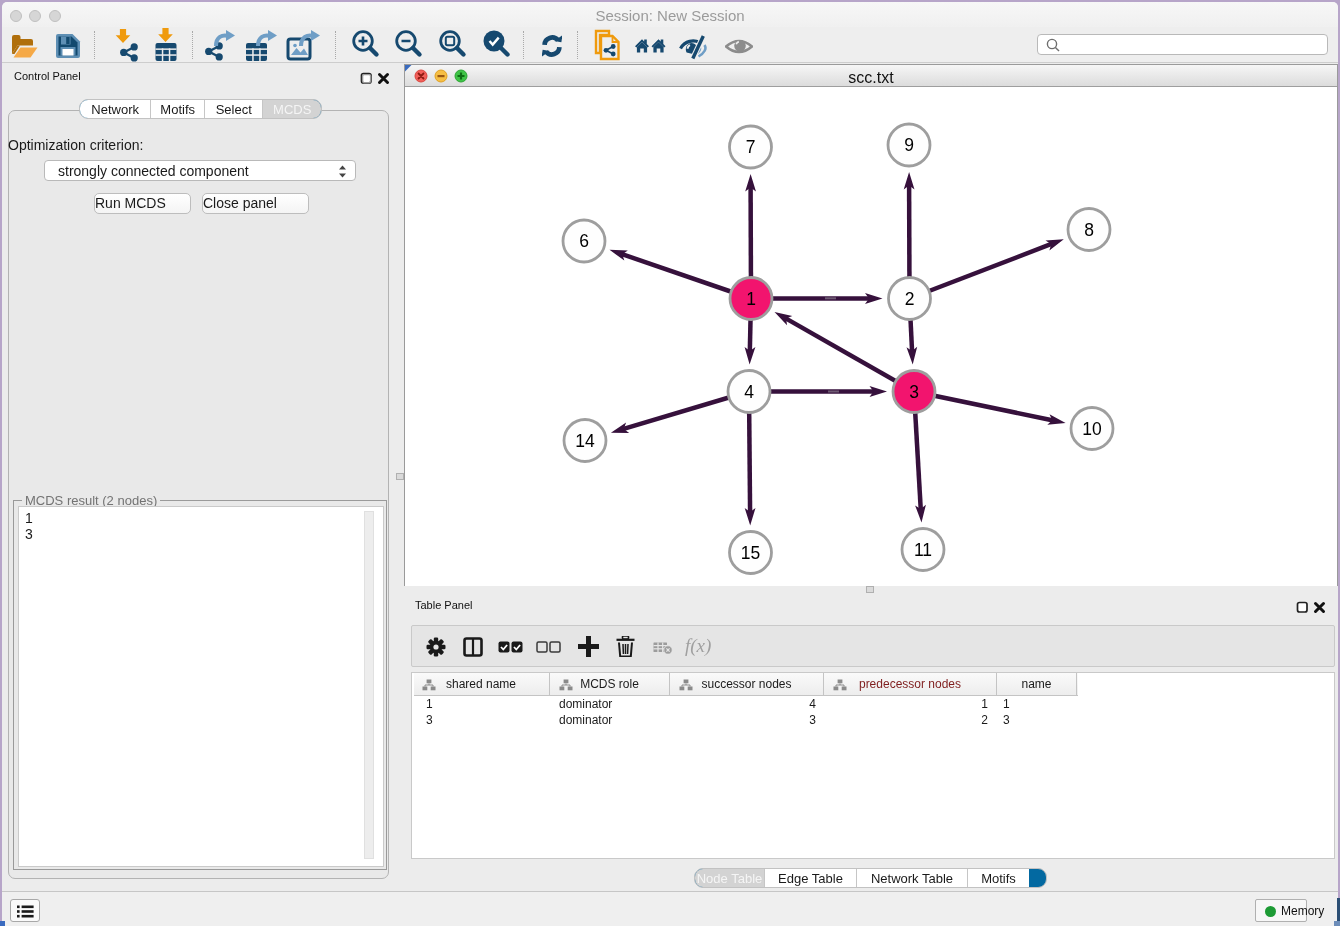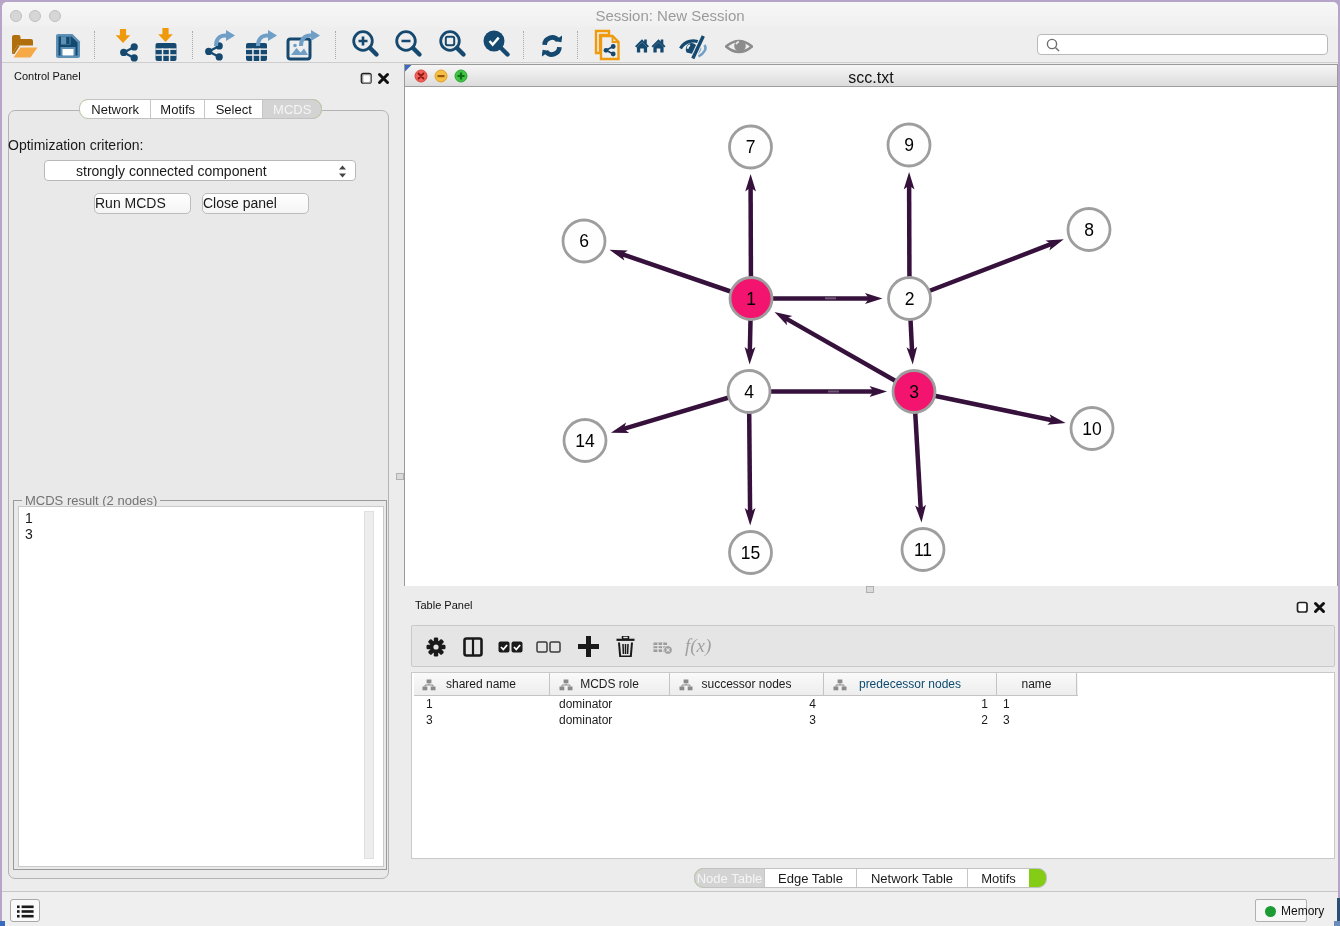"Network" .tabbar { background: #84cc16 -> #0369a1 }
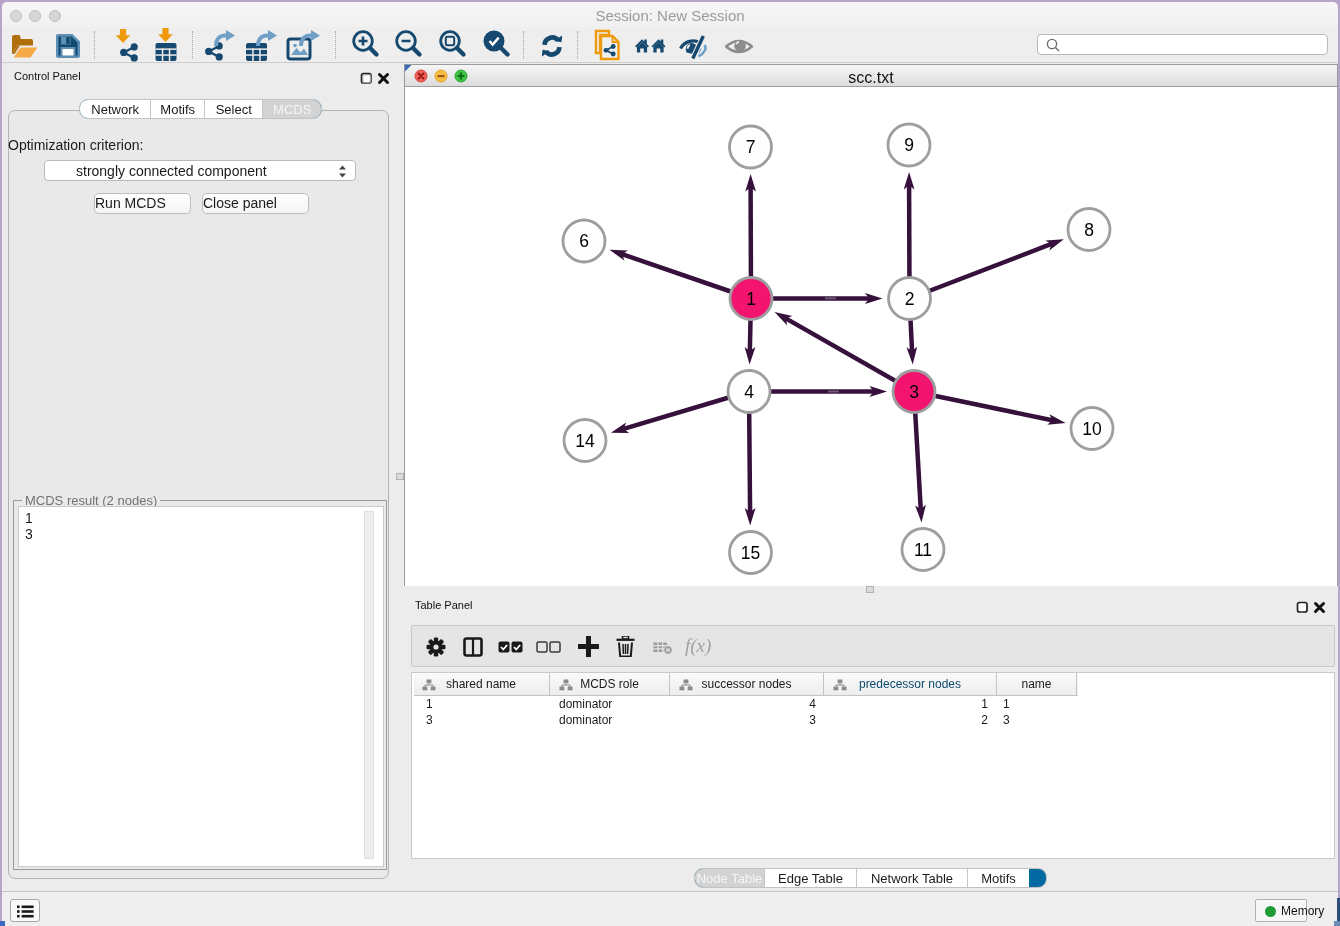"strongly connected component" div.abs { left: 31px -> 13px }
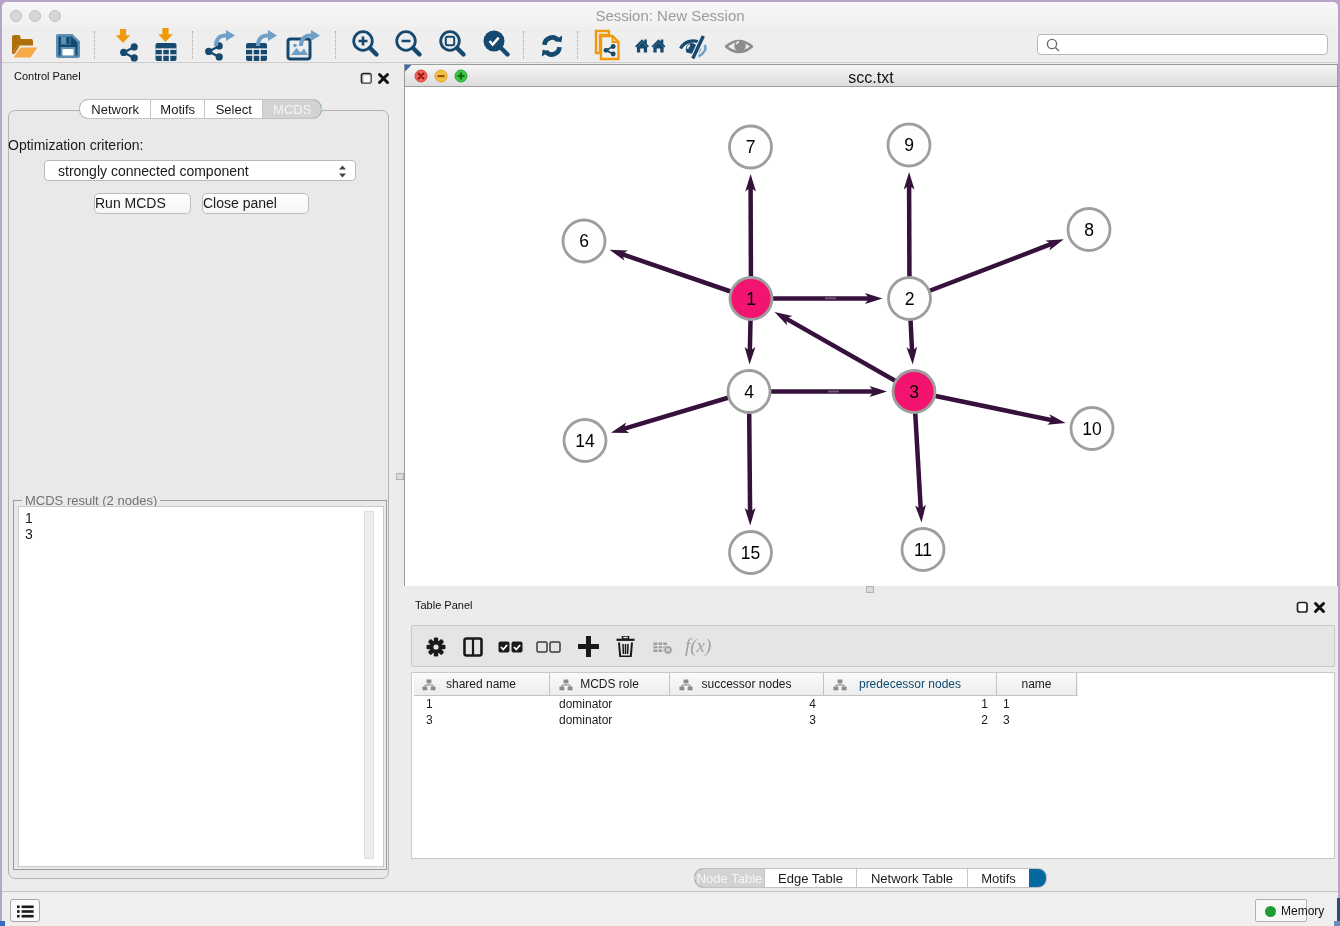"predecessor nodes" div.abs { color: #0c4a6e -> #7f1d1d }
